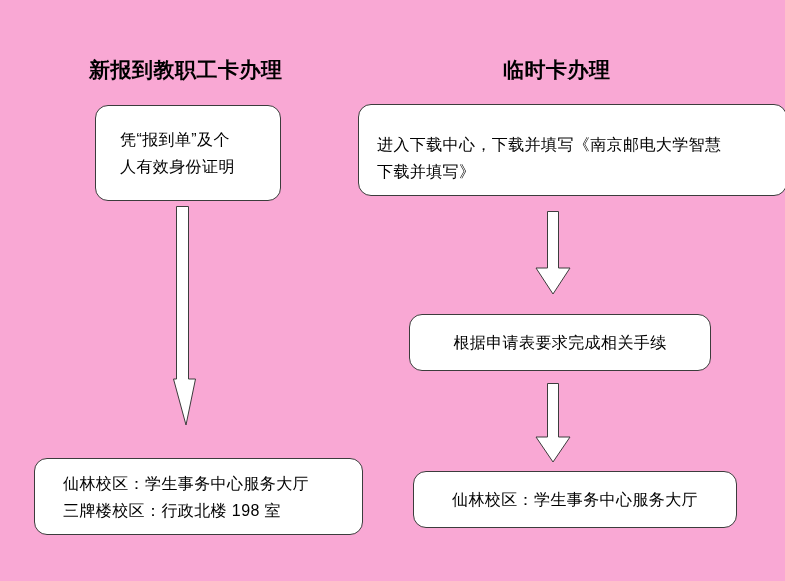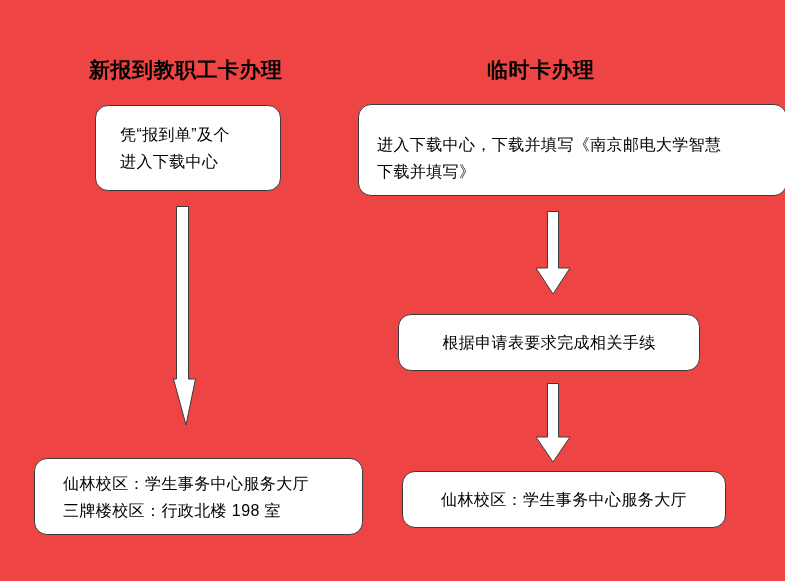"新报到教职工卡办理" #canvas { background: #ef4444 -> #f9a8d4 }
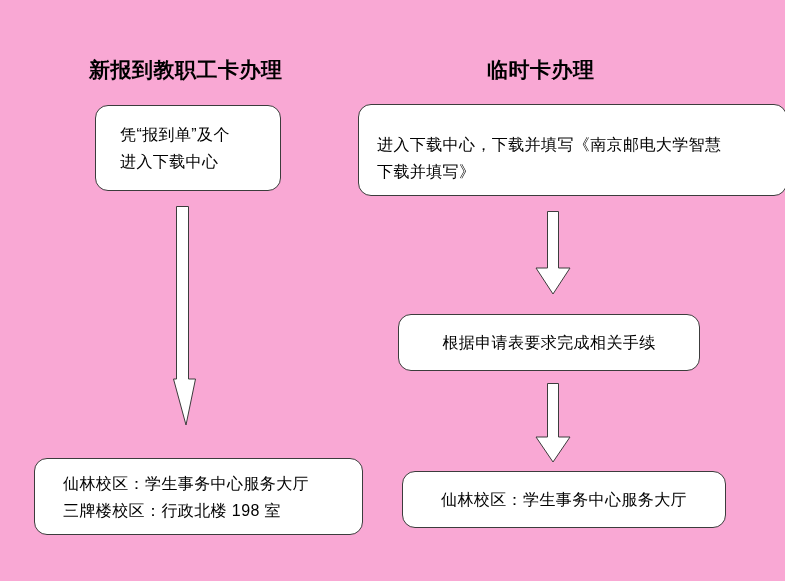"临时卡办理" #title-right { left: 487px -> 503px }
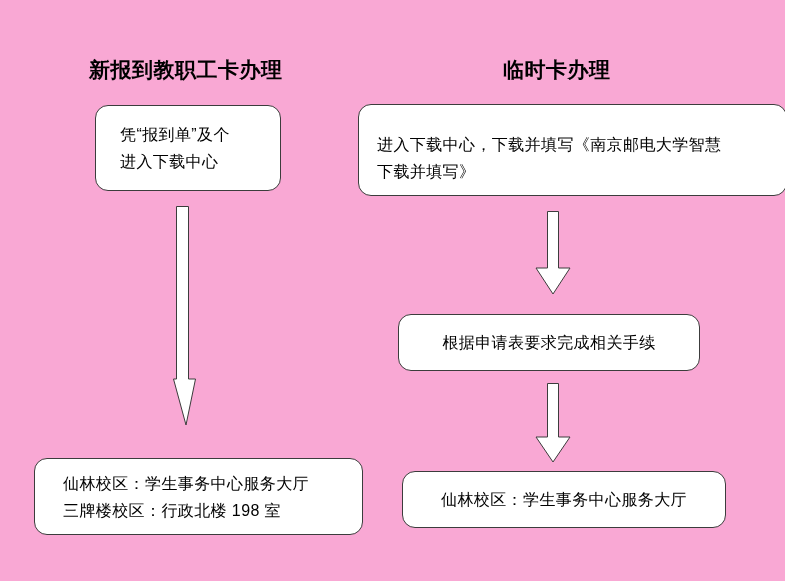"凭“报到单”及个" #box-l1 { height: 86px -> 96px }
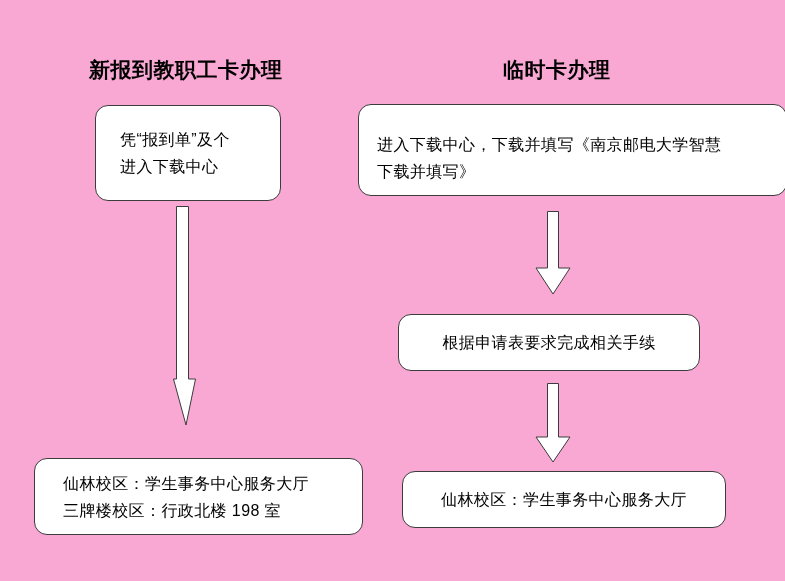"进入下载中心" div.line { text: 进入下载中心 -> 人有效身份证明 }
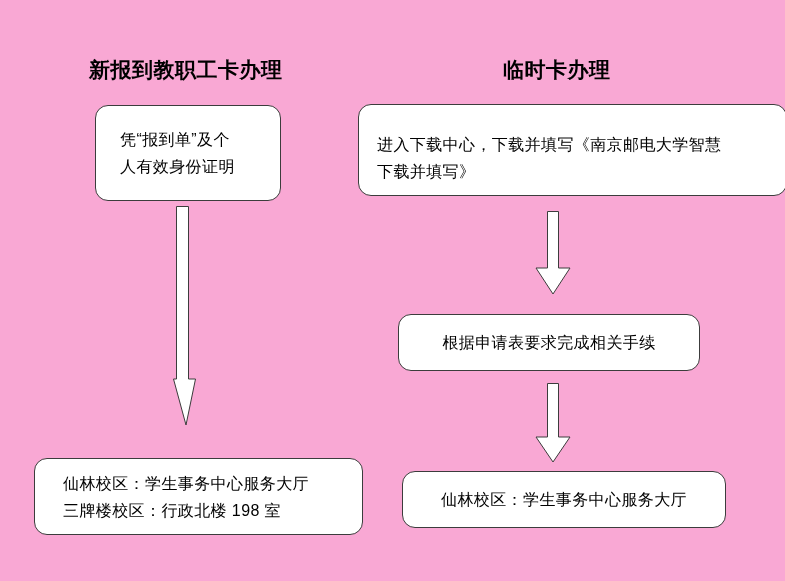"根据申请表要求完成相关手续" .box-center { margin-left: none -> 11px }
